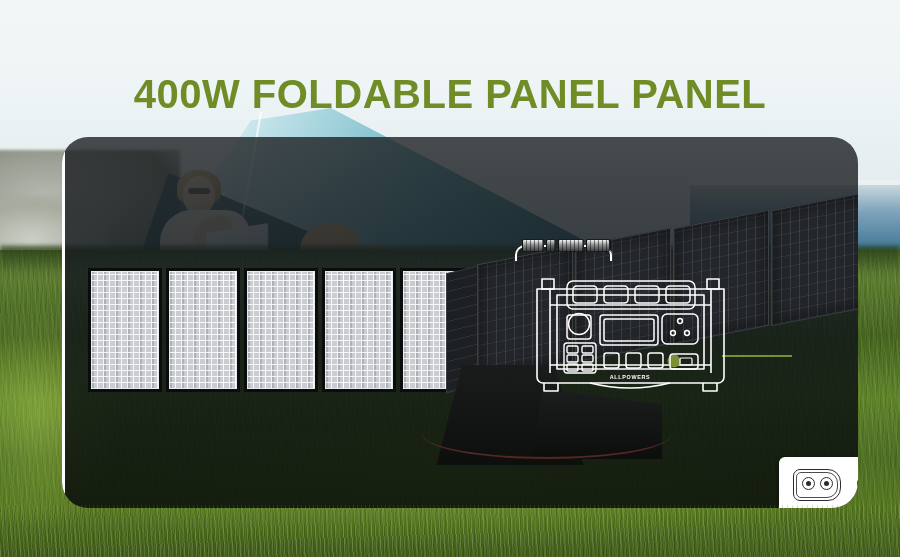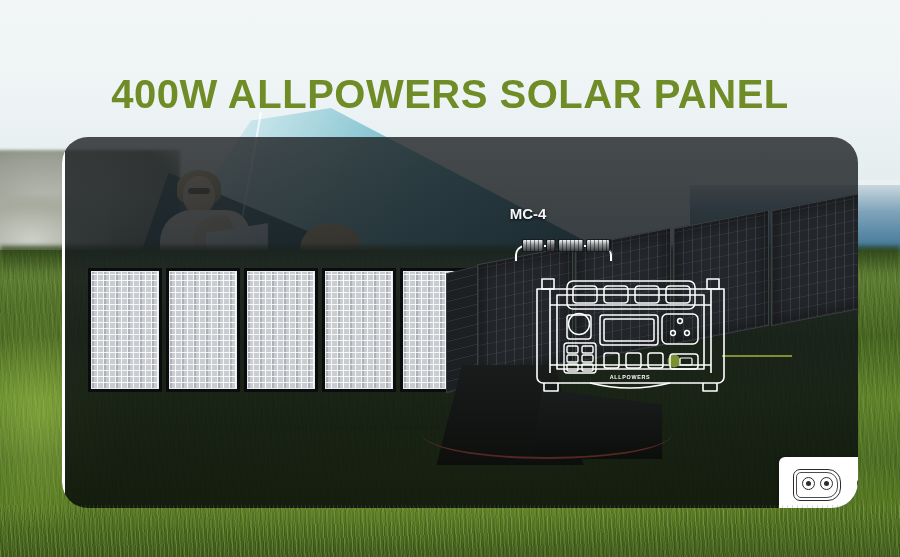"400W ALLPOWERS SOLAR PANEL" div { text: ALLPOWERS SOLAR -> FOLDABLE PANEL }
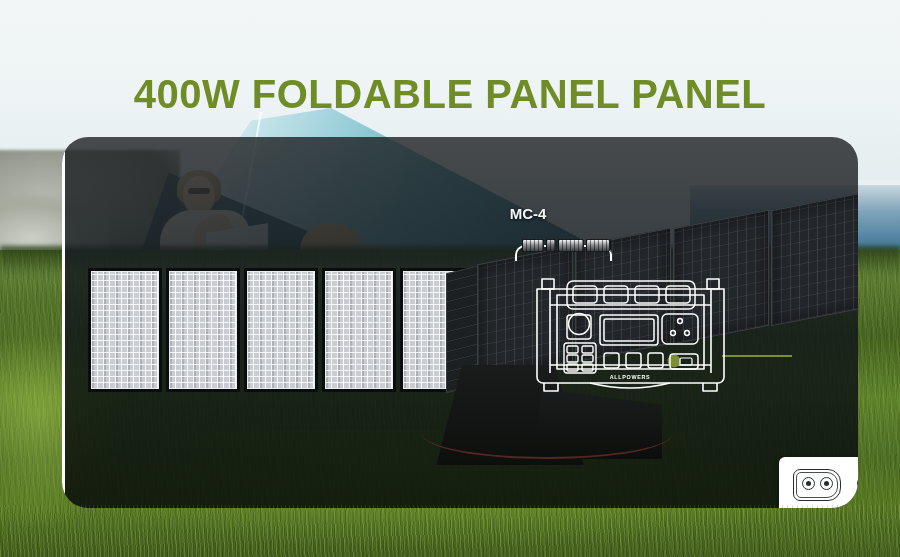"MC-4" div.mc4-label { html: <div>MC-4</div> -> none }
